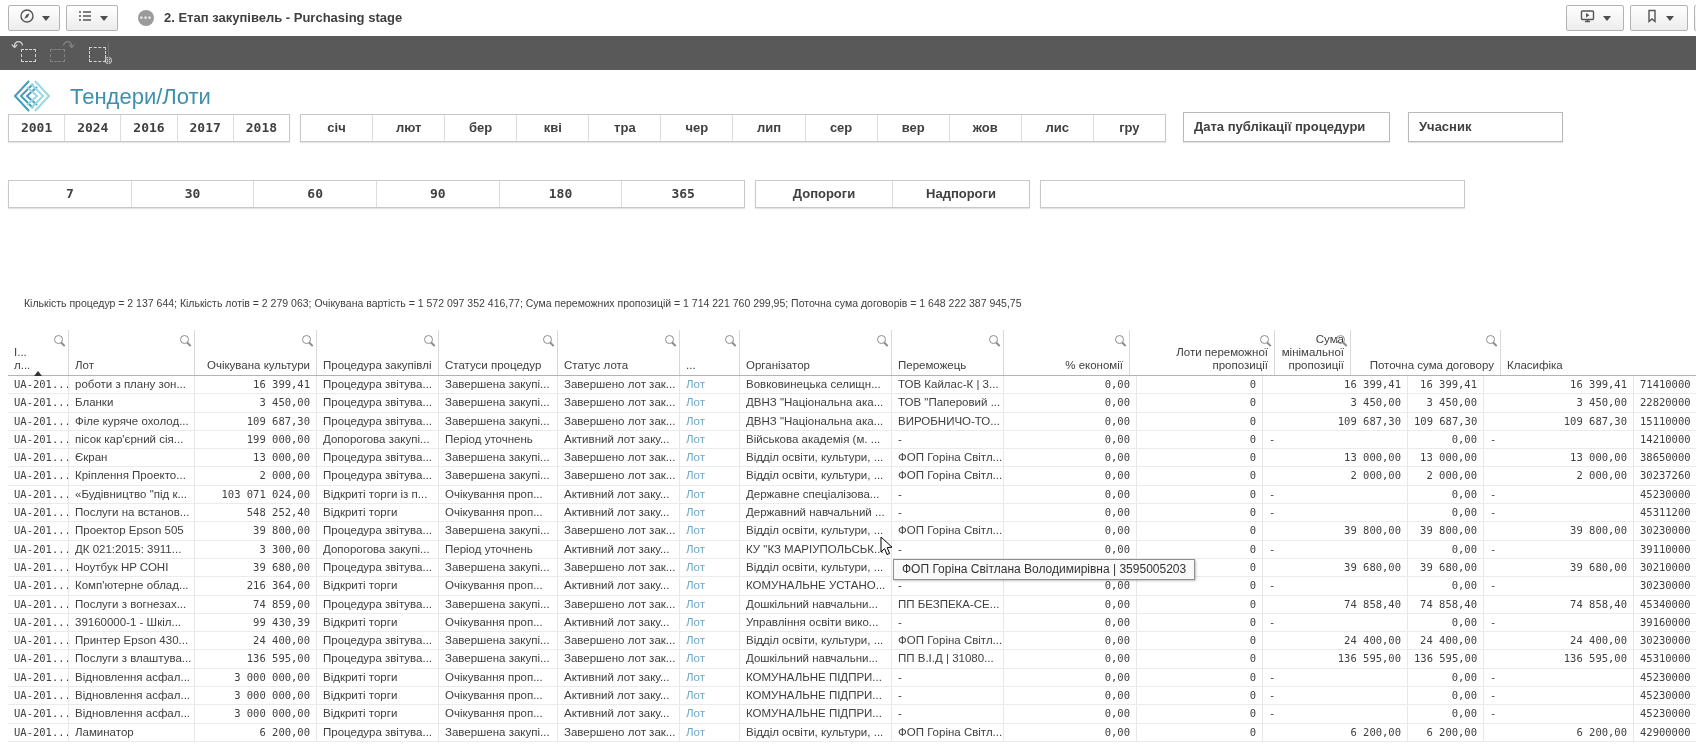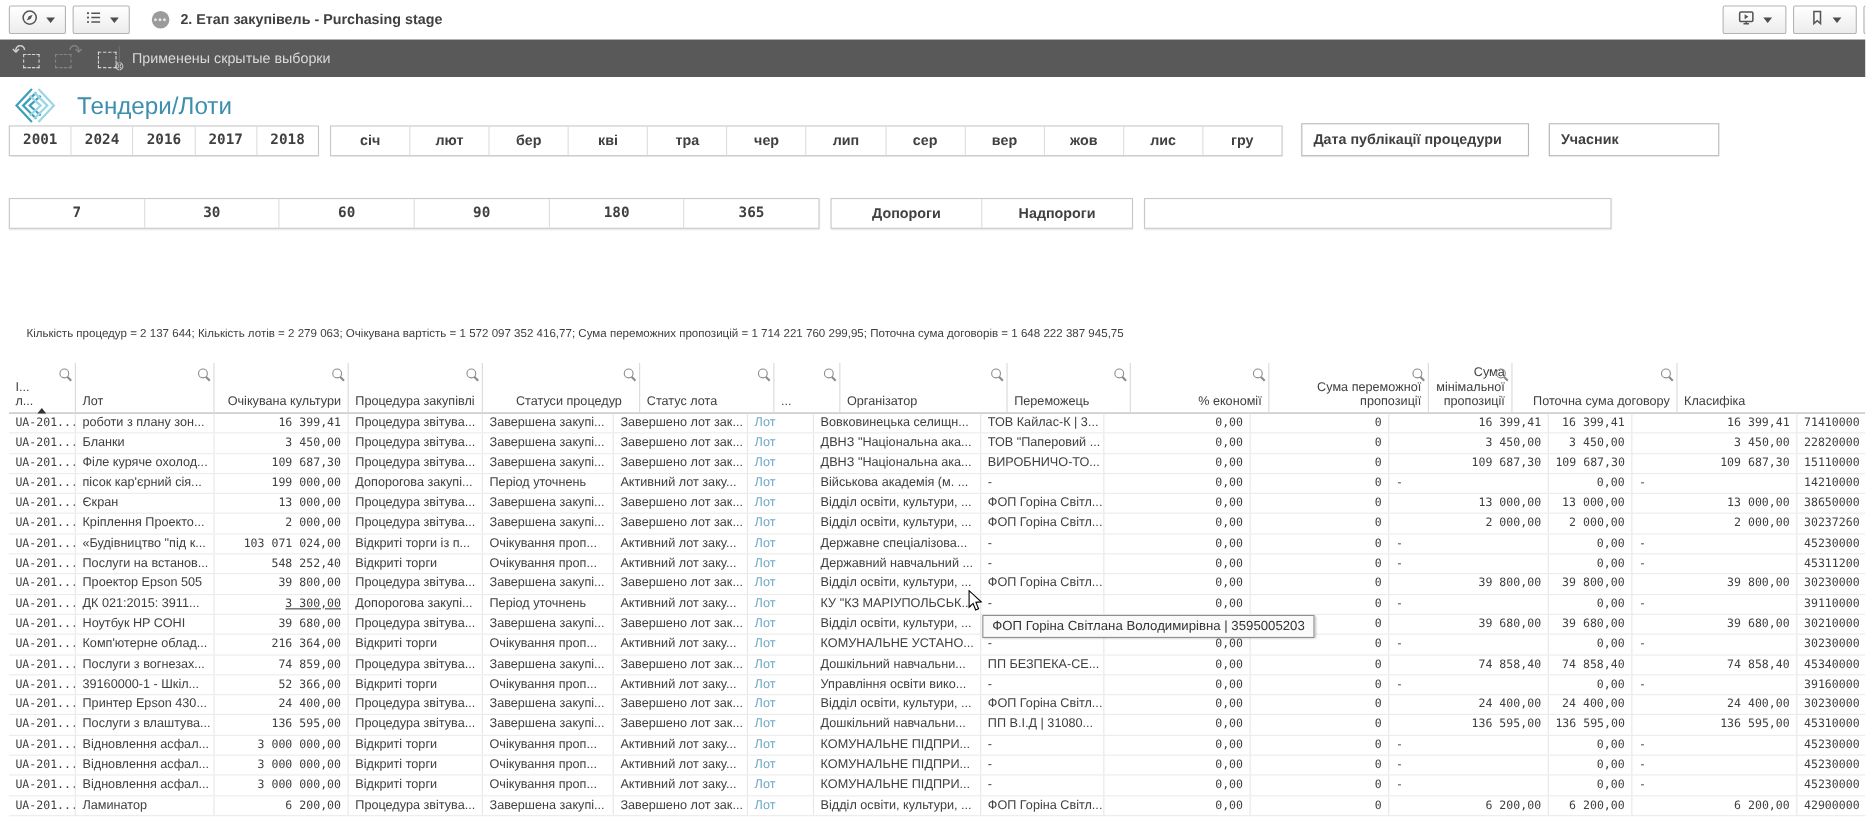"Применены скрытые выборки" div.sel-msg { html: <div>Применены скрытые выборки</div> -> none }
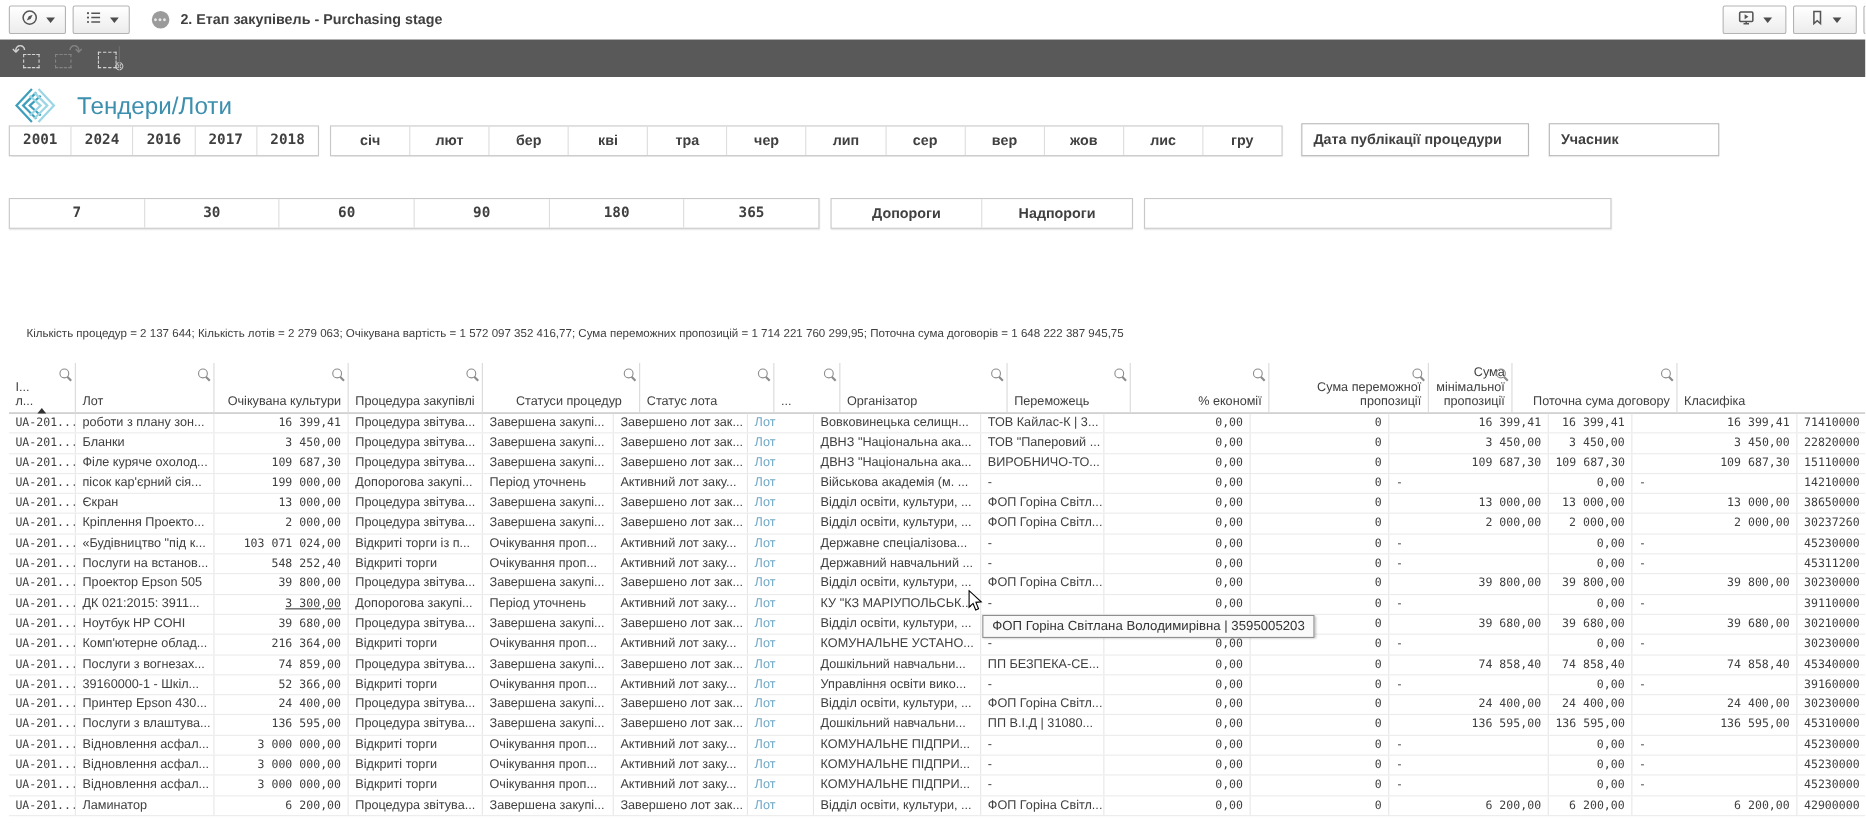"Сума переможної пропозиції" span.lbl { text: Сума -> Лоти }
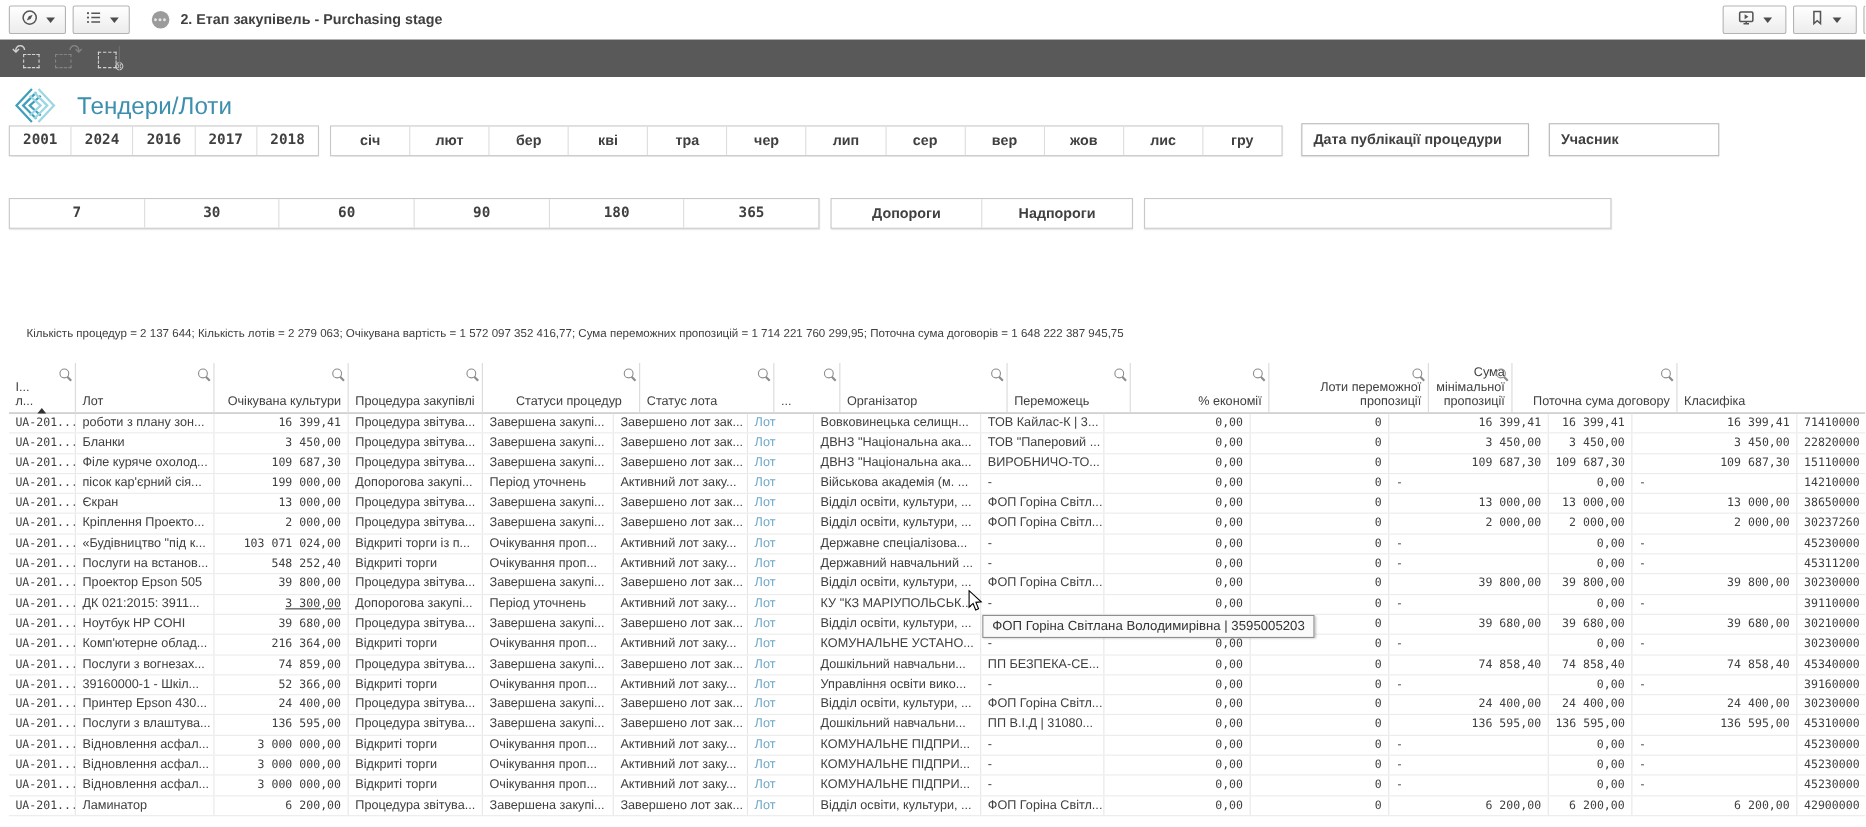"Статуси процедур" div.th { margin-left: 24px -> none }
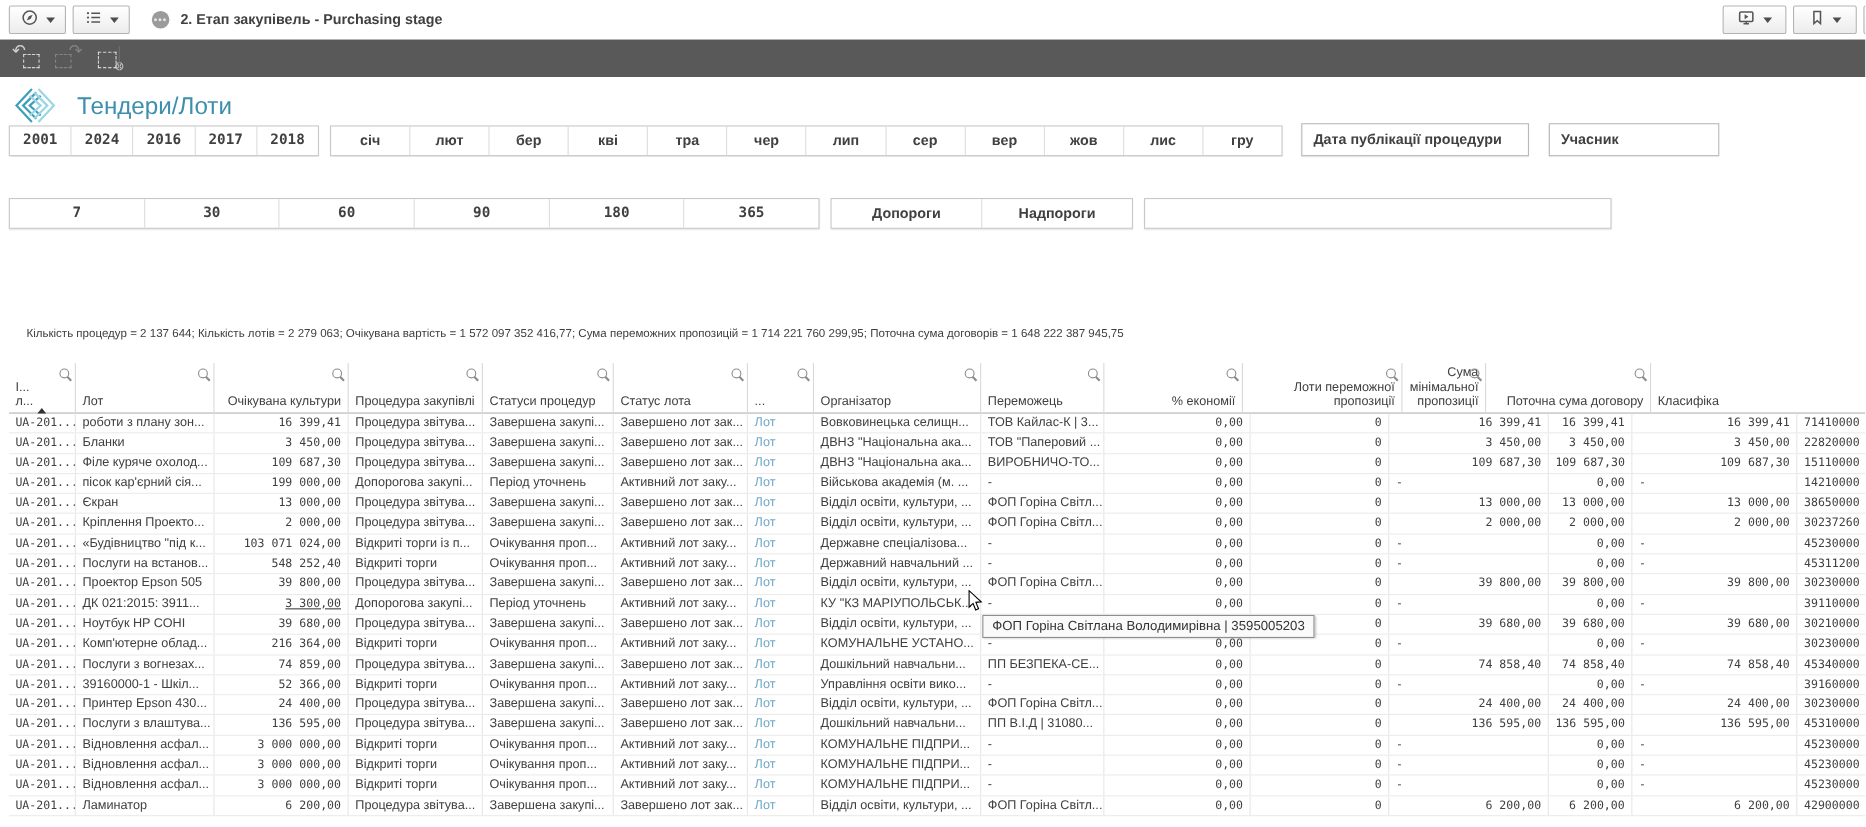"3 300,00" div.td { text-decoration: underline -> none }
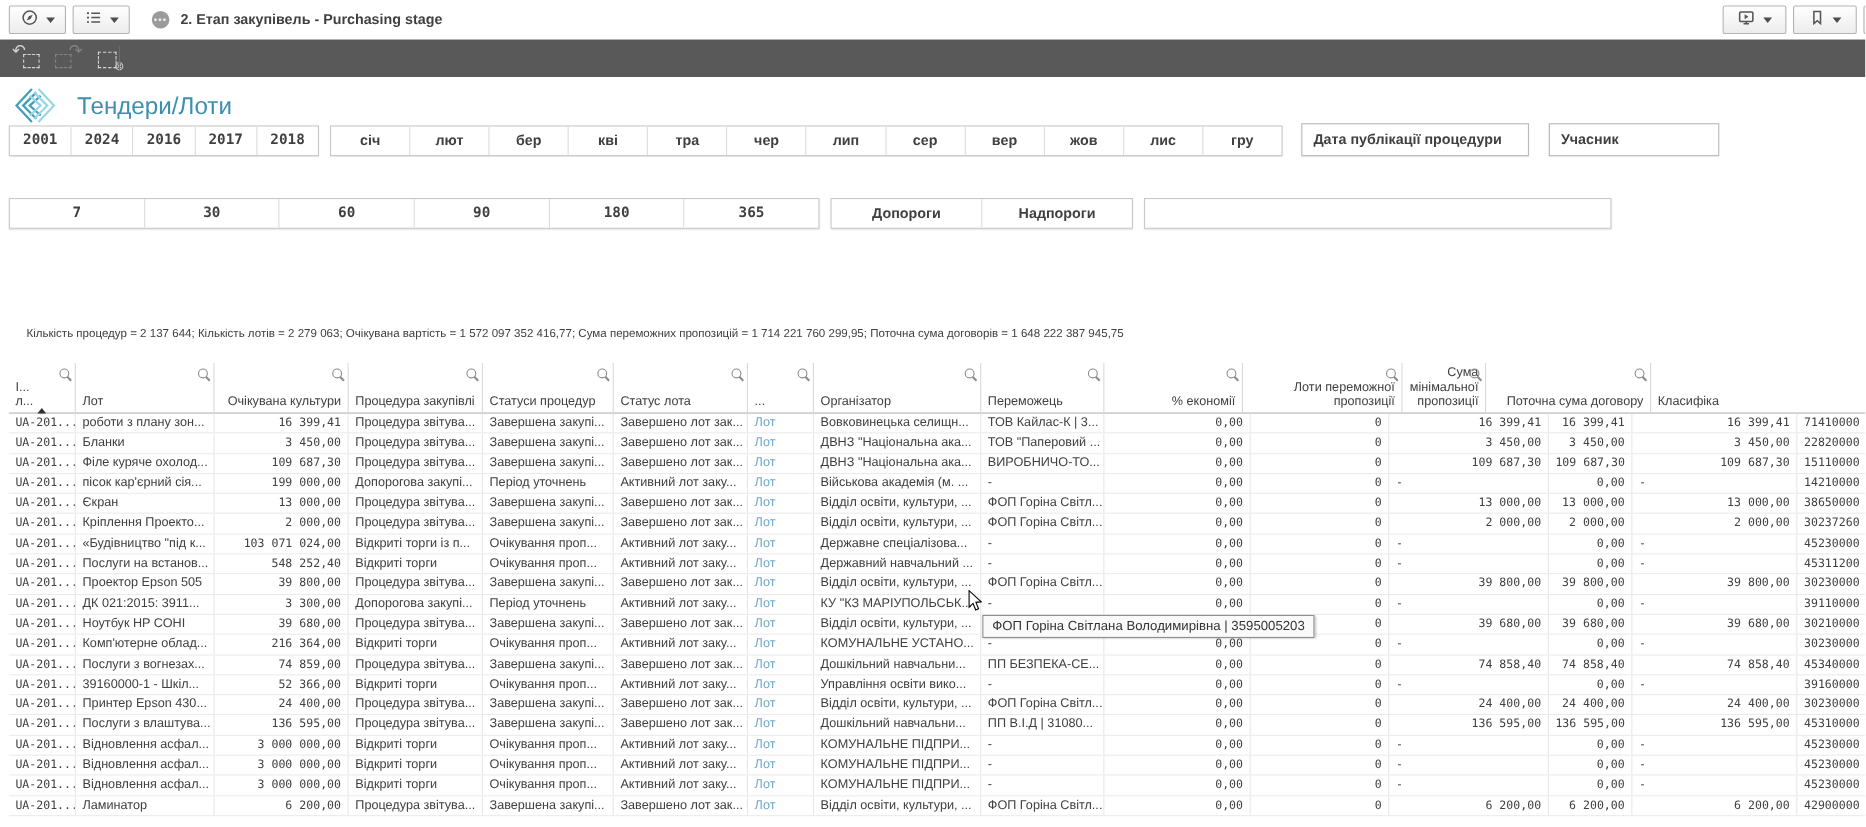"52 366,00" div.td { text: 52 366,00 -> 99 430,39 }
